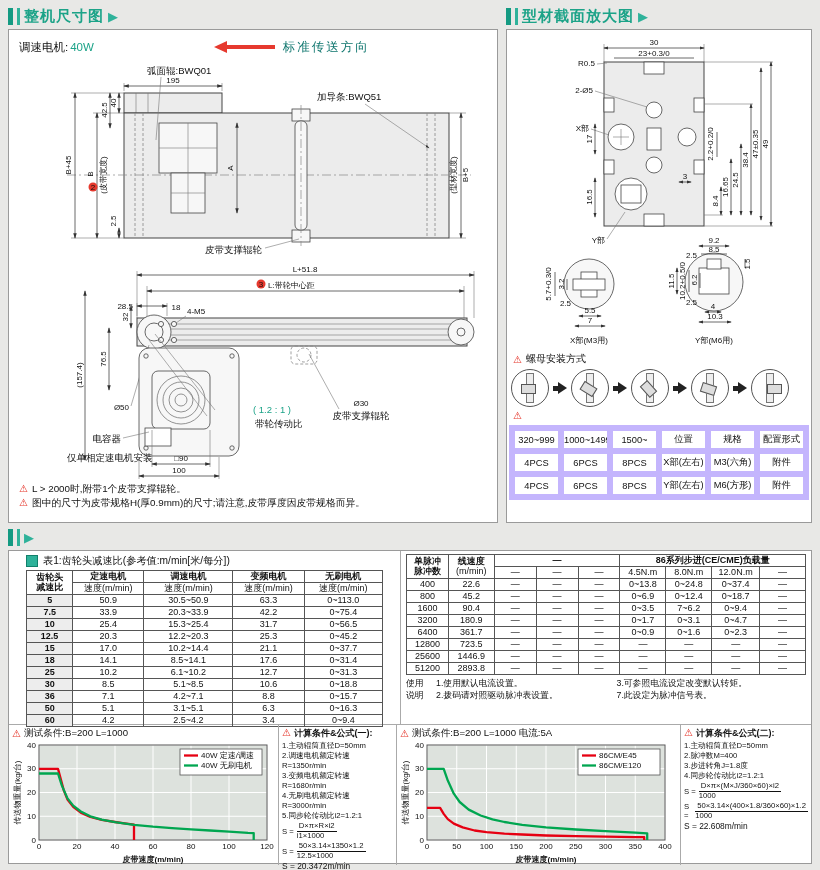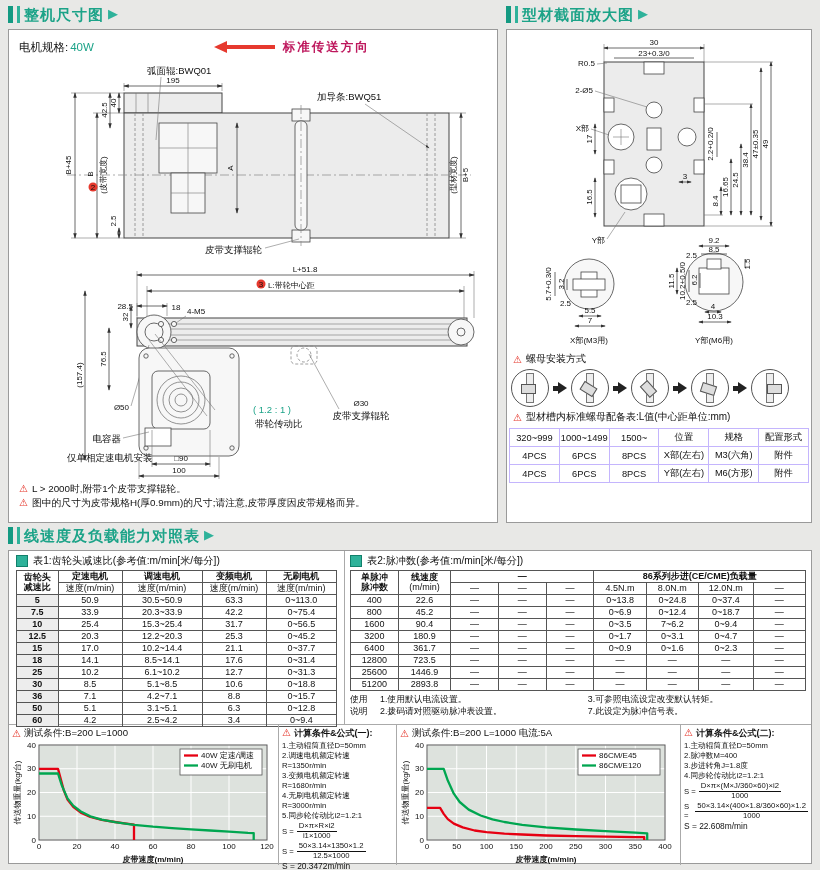"整机尺寸图" .sec-h { align-items: flex-start -> center }
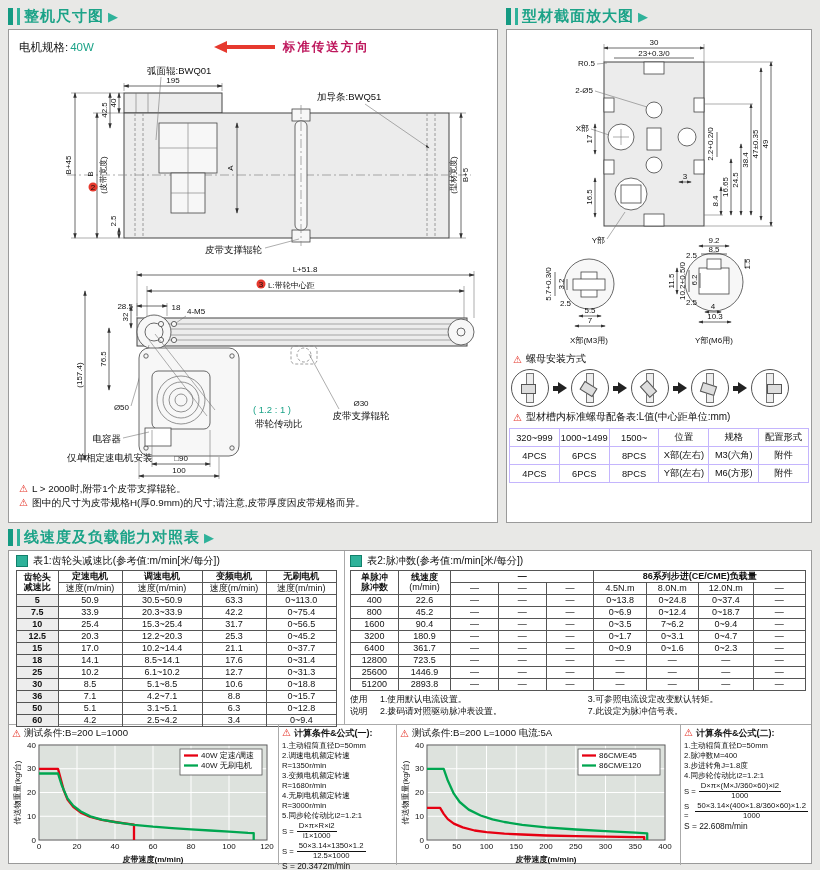"电机规格:" span.motor-lab { text: 电机规格 -> 调速电机 }
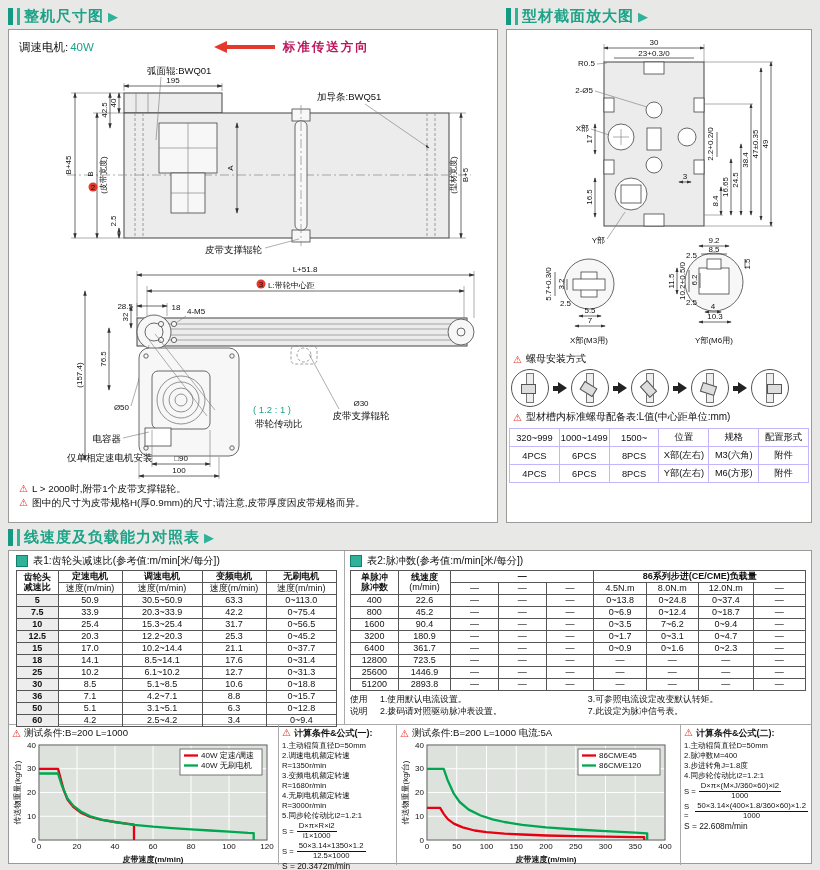"标准传送方向" .dir .dt { color: #be185d -> #0f766e; font-weight: bold -> normal }
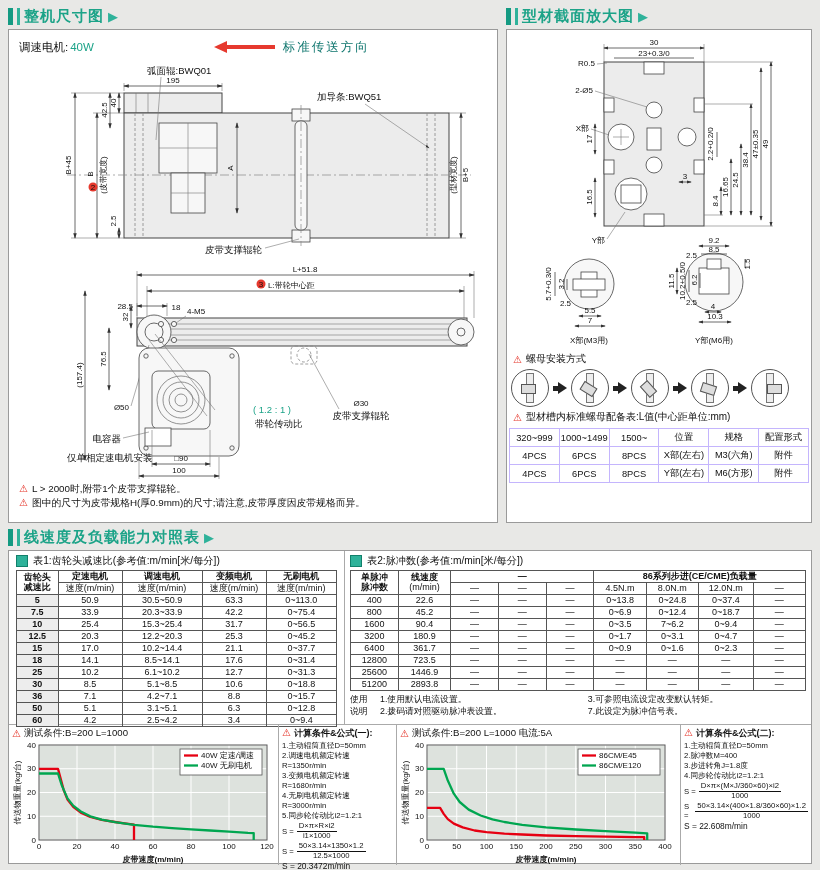"型材槽内标准螺母配备表:L值(中心距单位:mm)" span { html: <span>型材槽内标准螺母配备表:L值(中心距单位:mm)</span> -> none }
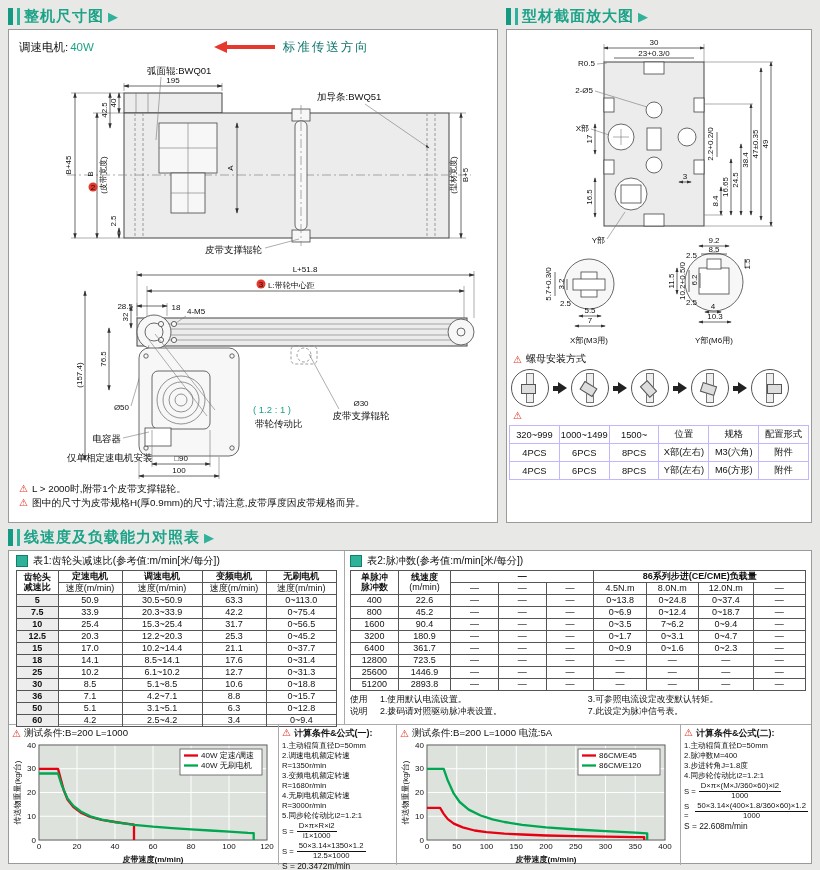"320~999" table.nut th,table.nut td { border: 1px solid #c4b5fd -> 6px solid #c4b5fd }
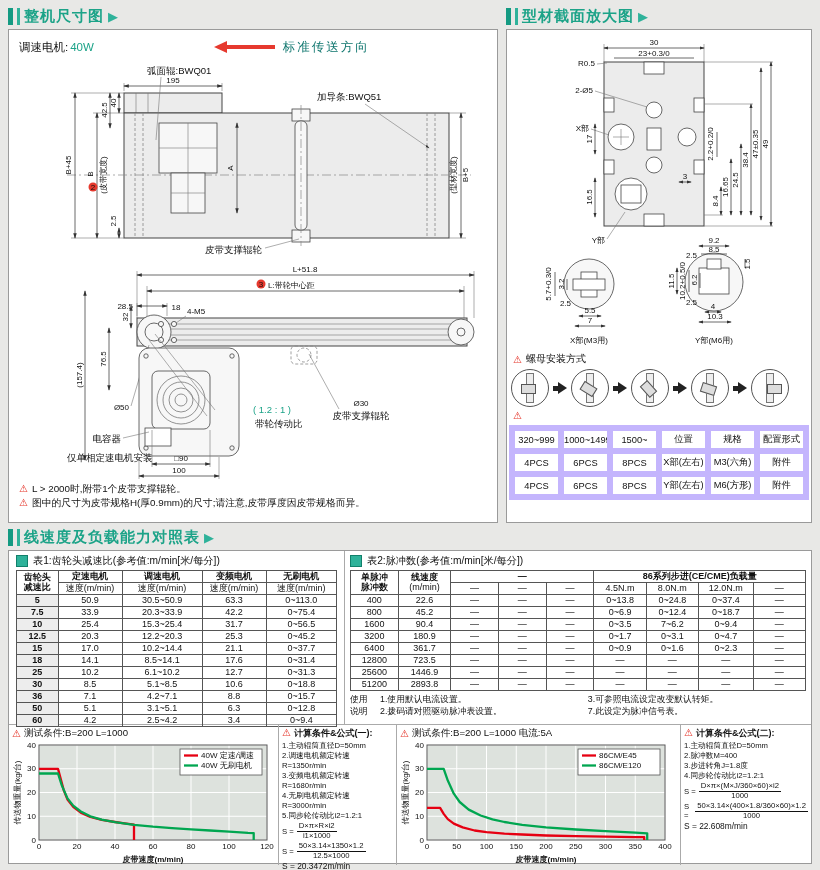"线速度及负载能力对照表" span.t { html: <span>线速度及负载能力对照表</span> -> none }
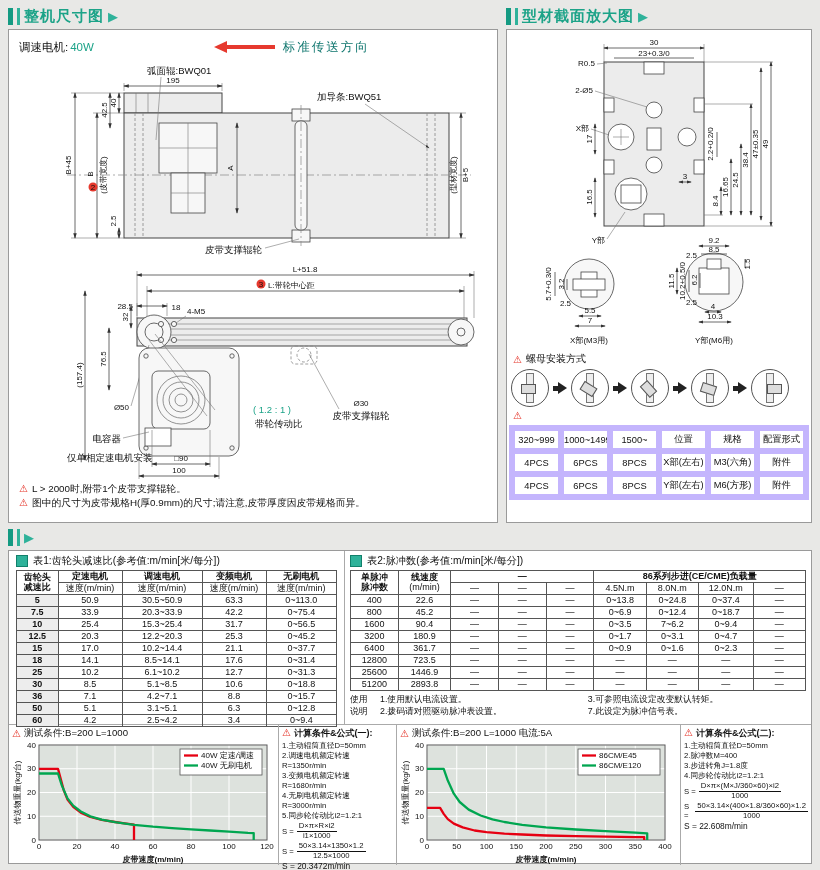"表1:齿轮头减速比(参考值:m/min[米/每分])" .t1 { padding: 3px 7px -> 3px 17px; width: 336px -> 392px }
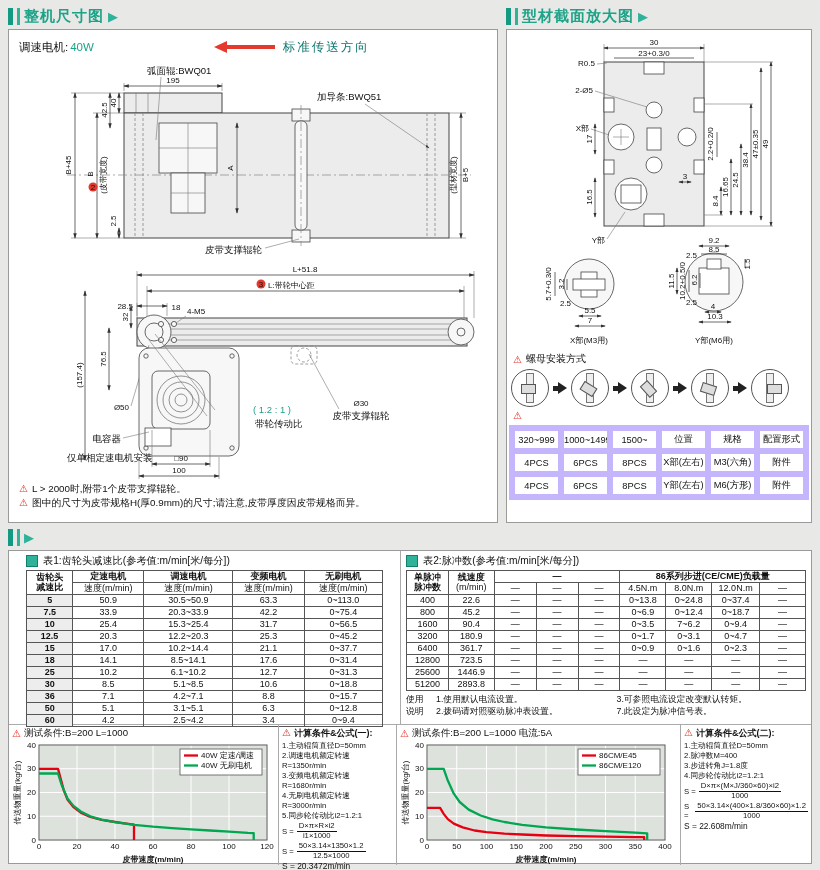"表2:脉冲数(参考值:m/min[米/每分])" div.tbl-title { html: <div> <span></span> <span>表2:脉冲数(参考值:m/min[米/每分])</span> </div> -> none }
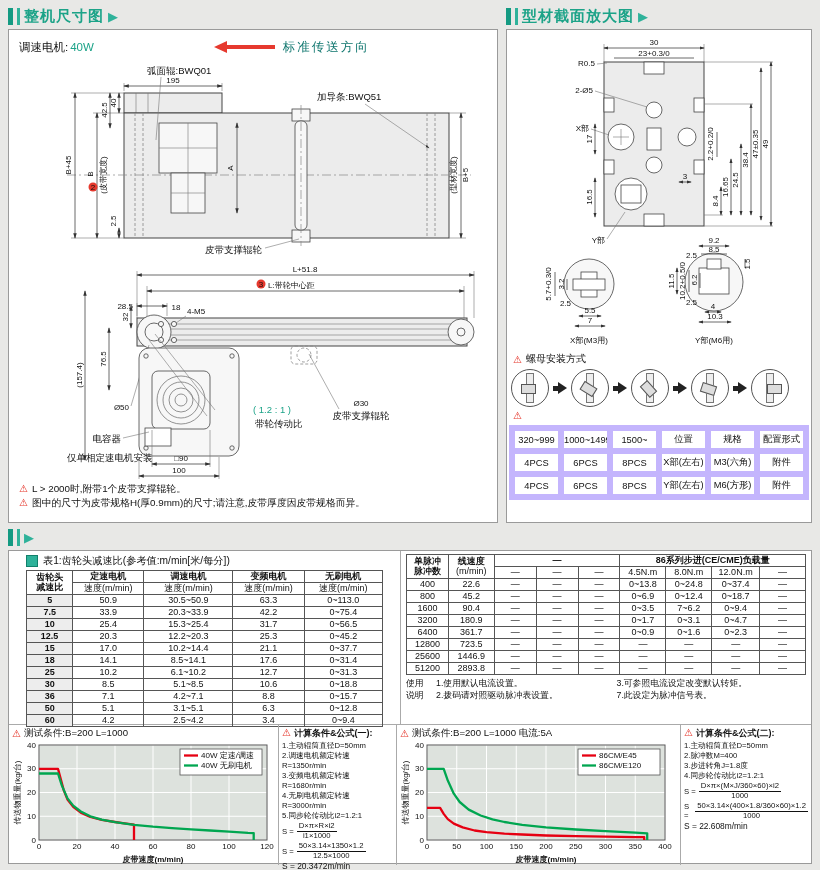"0~12.8" td { text: 12.8 -> 16.3 }
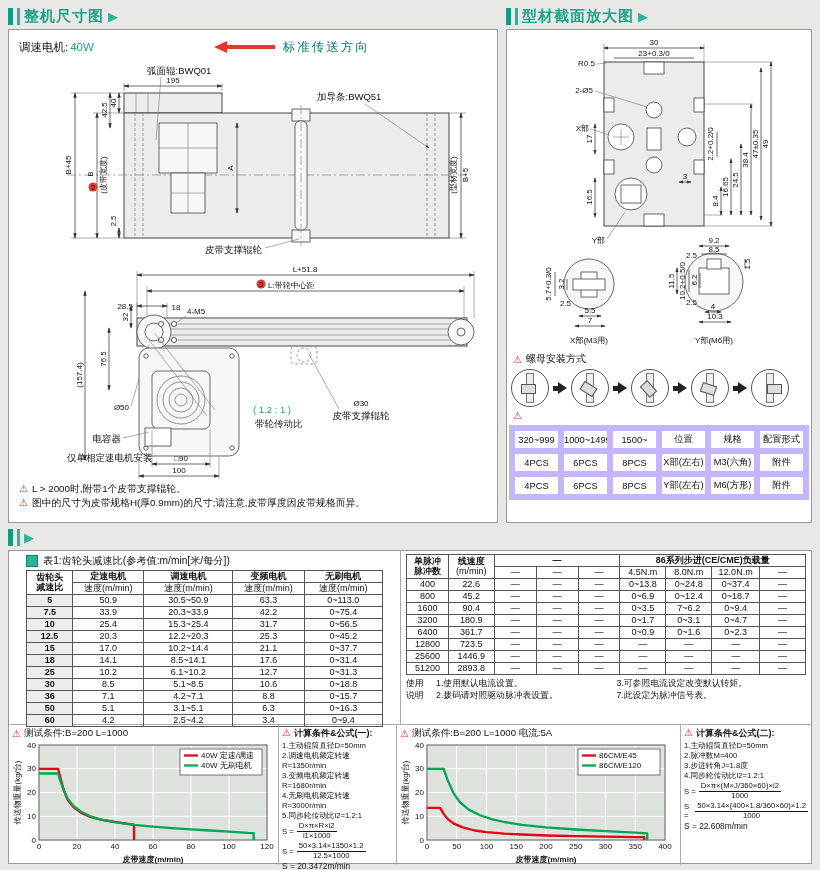"D×π×(M×J/360×60)×i2" .frac { align-items: center -> flex-start }
